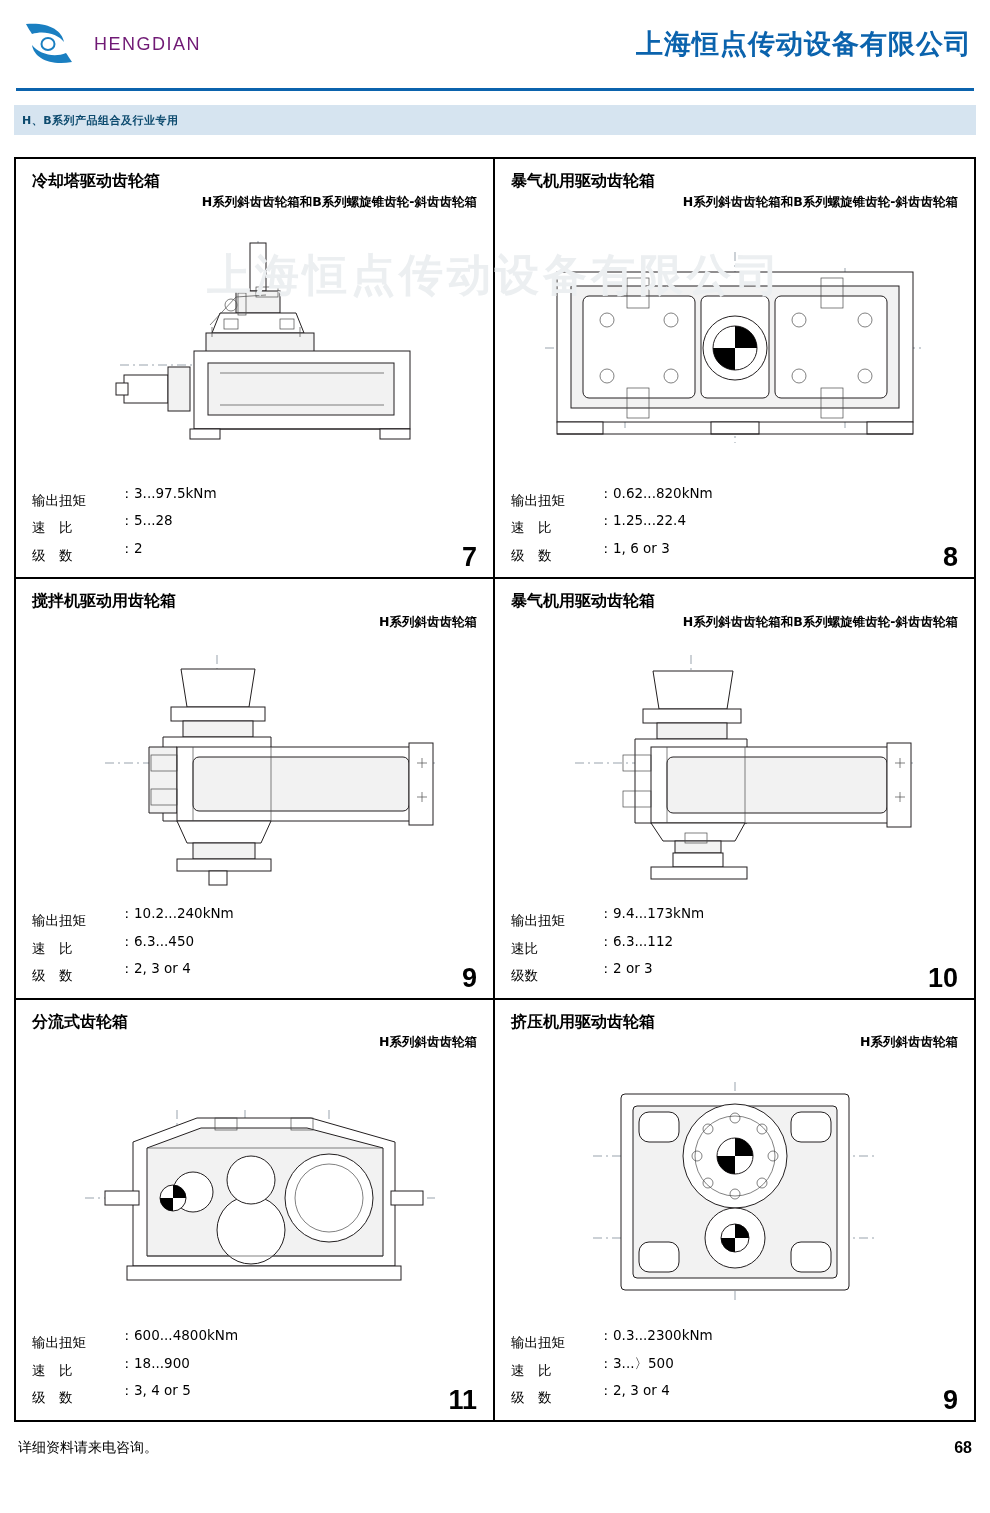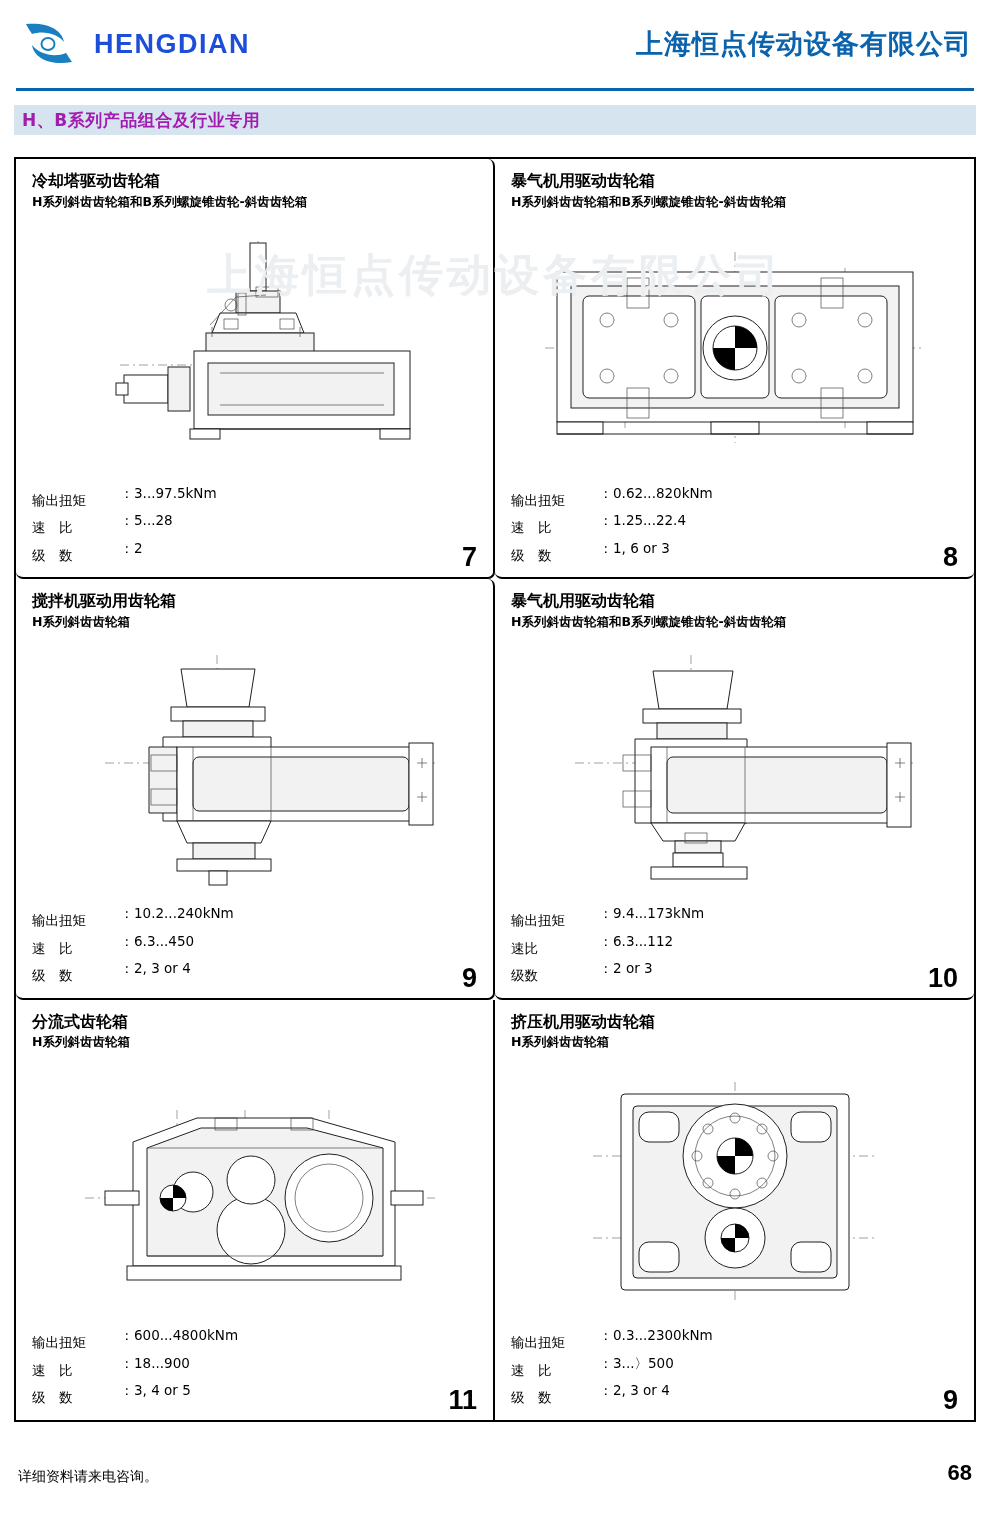"HENGDIAN" .brand-name { color: #1d4ed8 -> #701a75; font-size: 27px -> 18px; font-weight: bold -> normal }
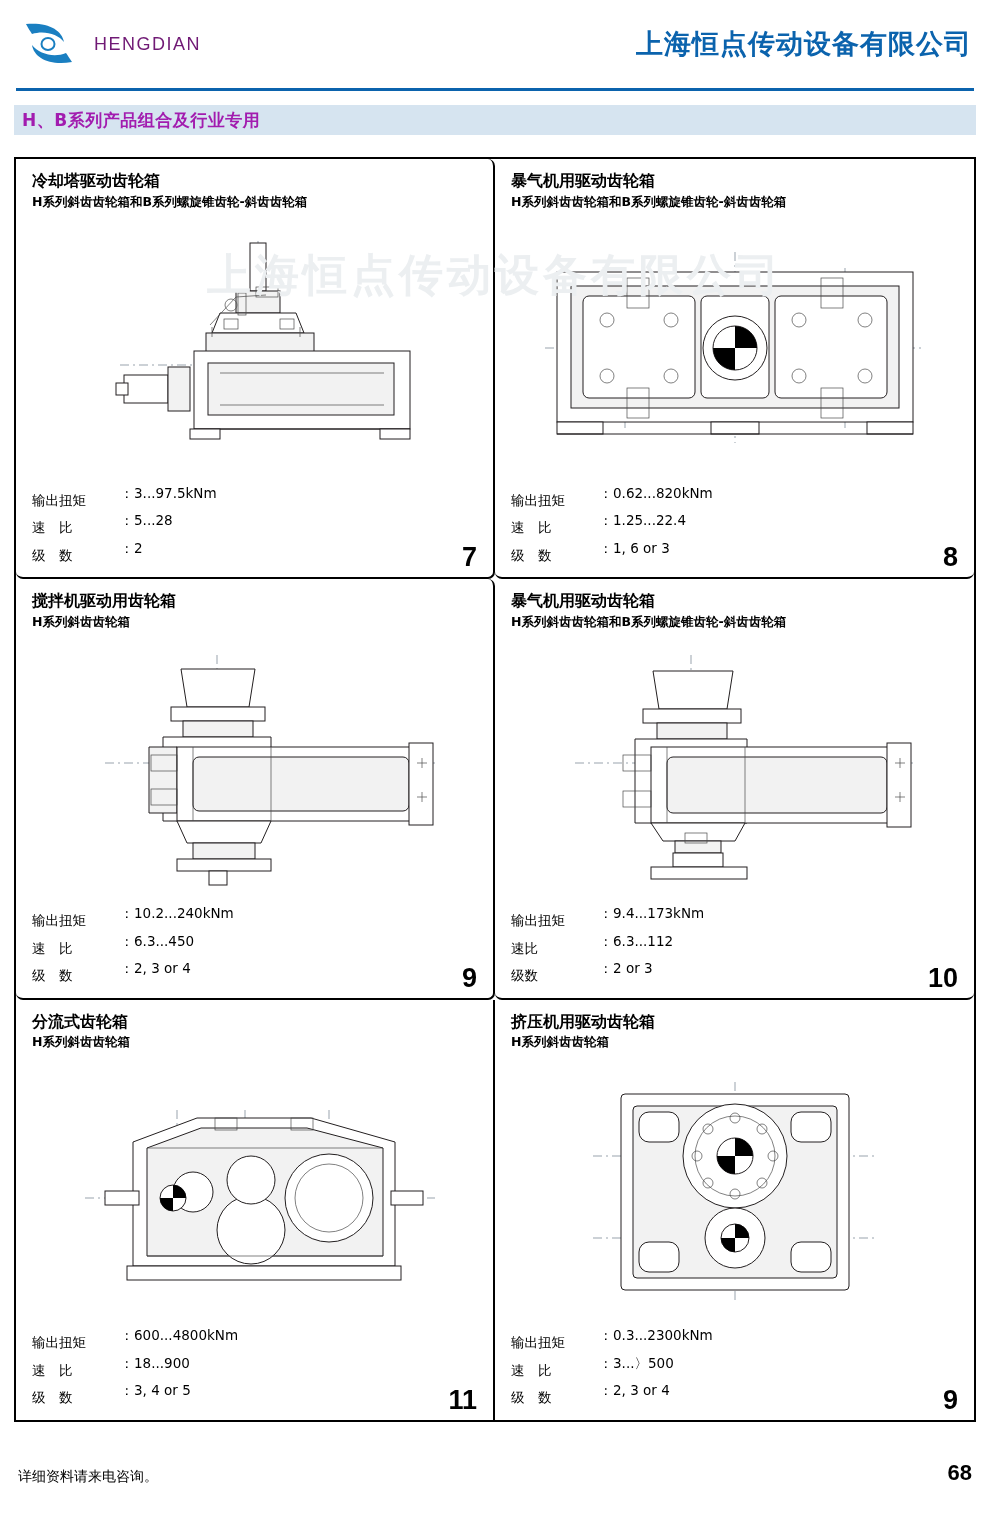"H、B系列产品组合及行业专用" .section-bar .title { color: #a21caf -> #0c4a6e; font-size: 17px -> 11px }
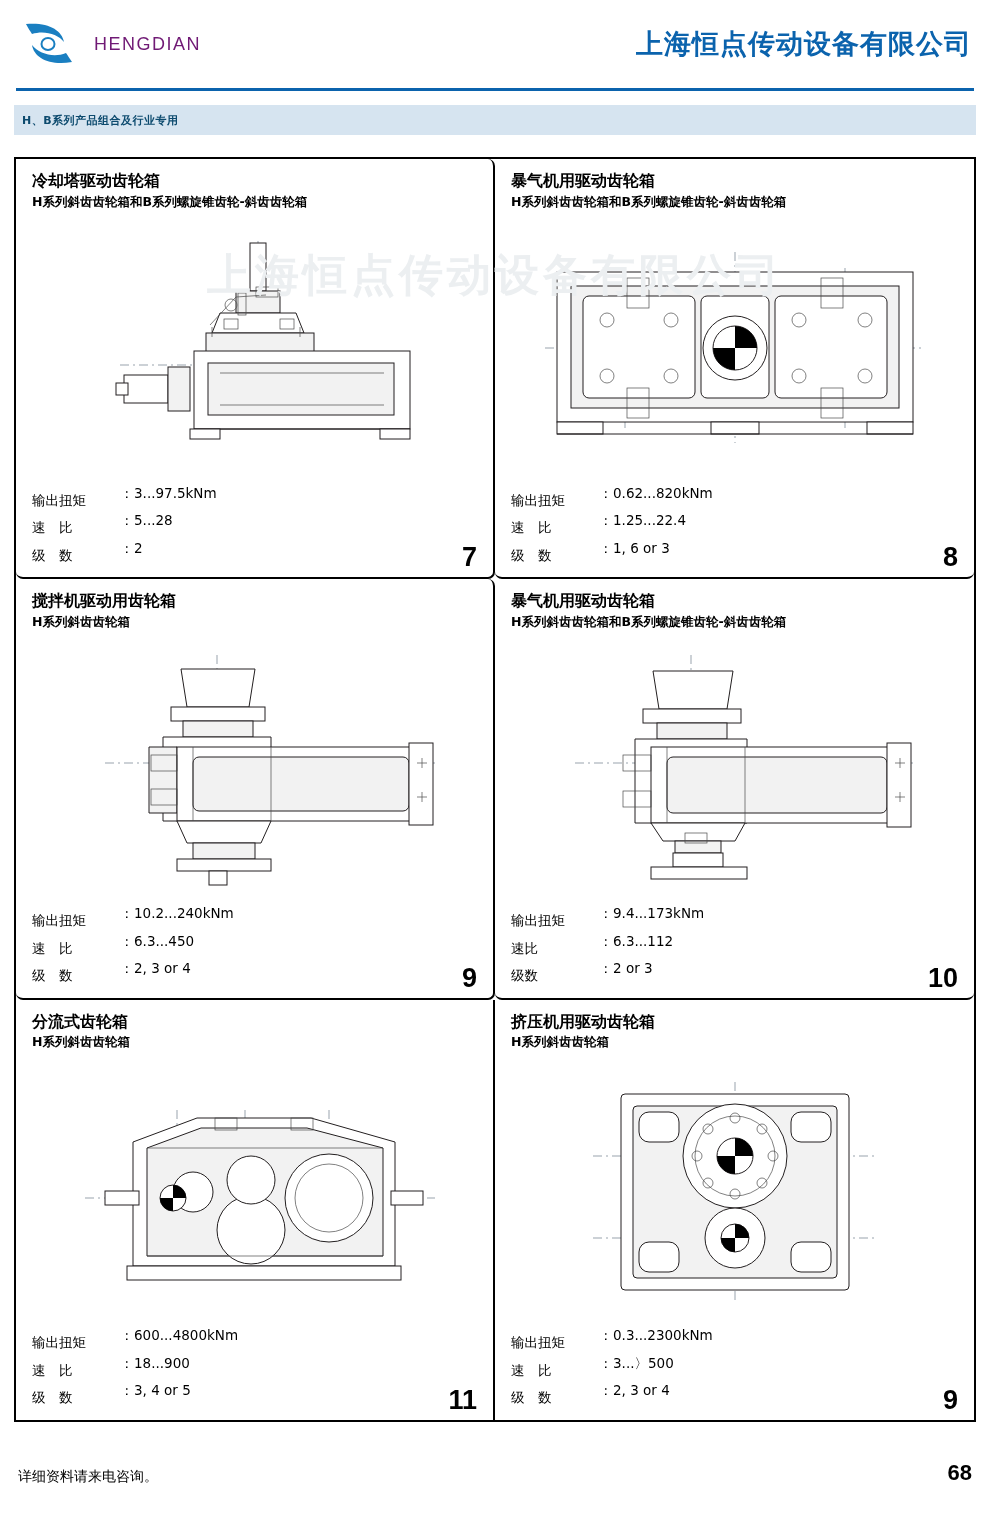"冷却塔驱动齿轮箱" .cell.border-b { border-radius: 7px -> none }
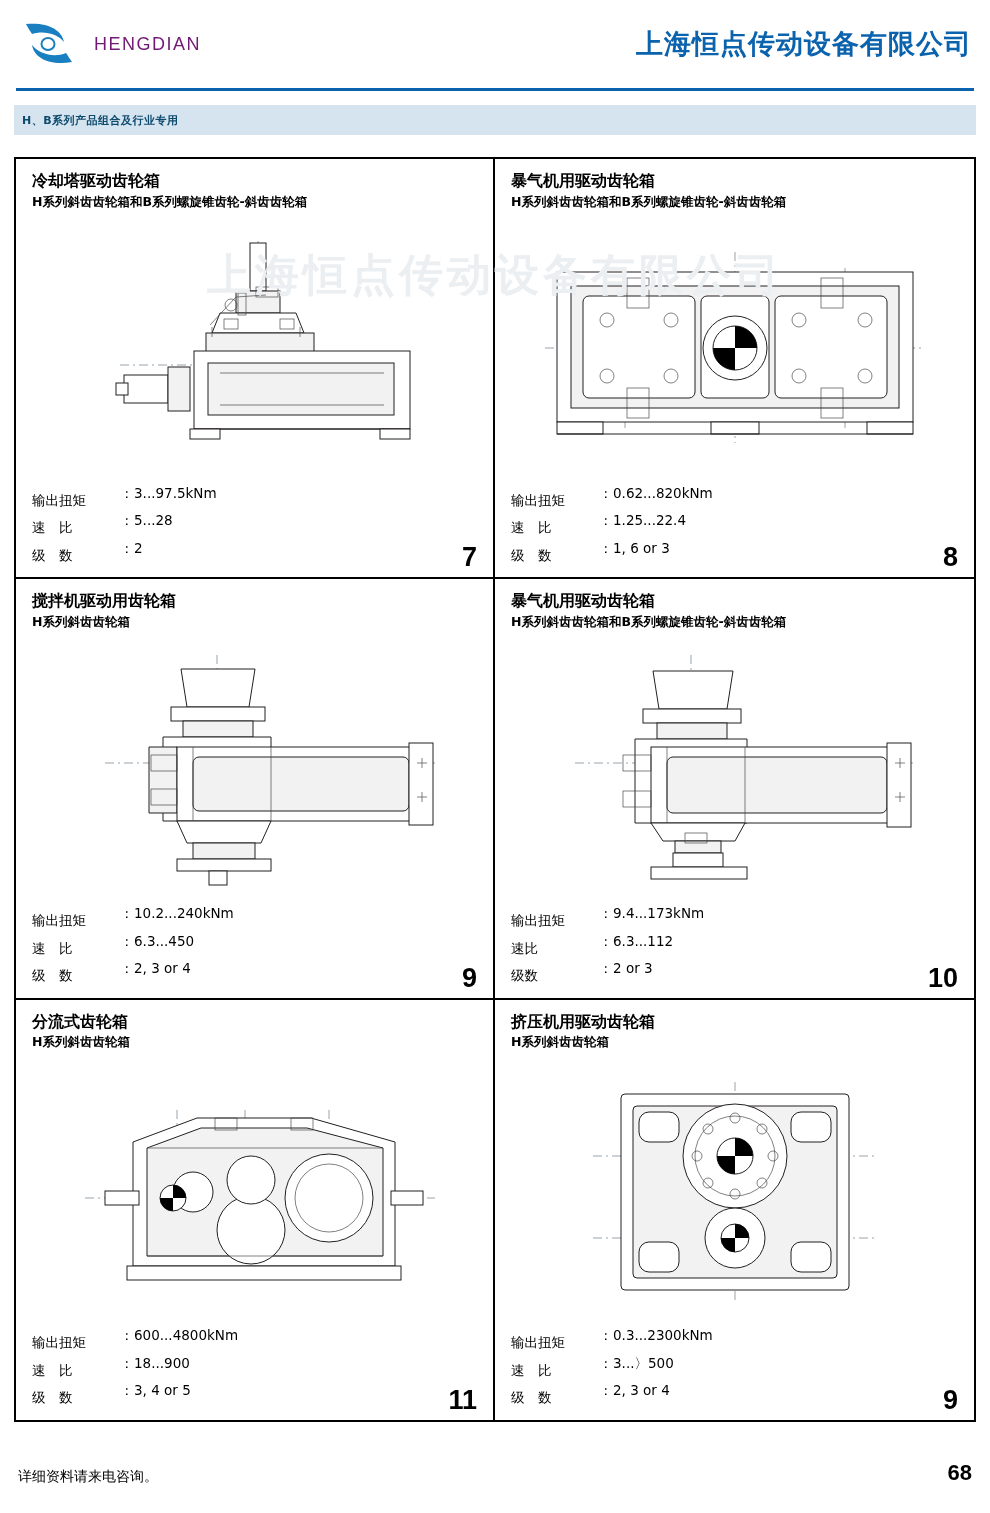"H系列斜齿齿轮箱和B系列螺旋锥齿轮-斜齿齿轮箱" .cell-sub { text-align: none -> right }
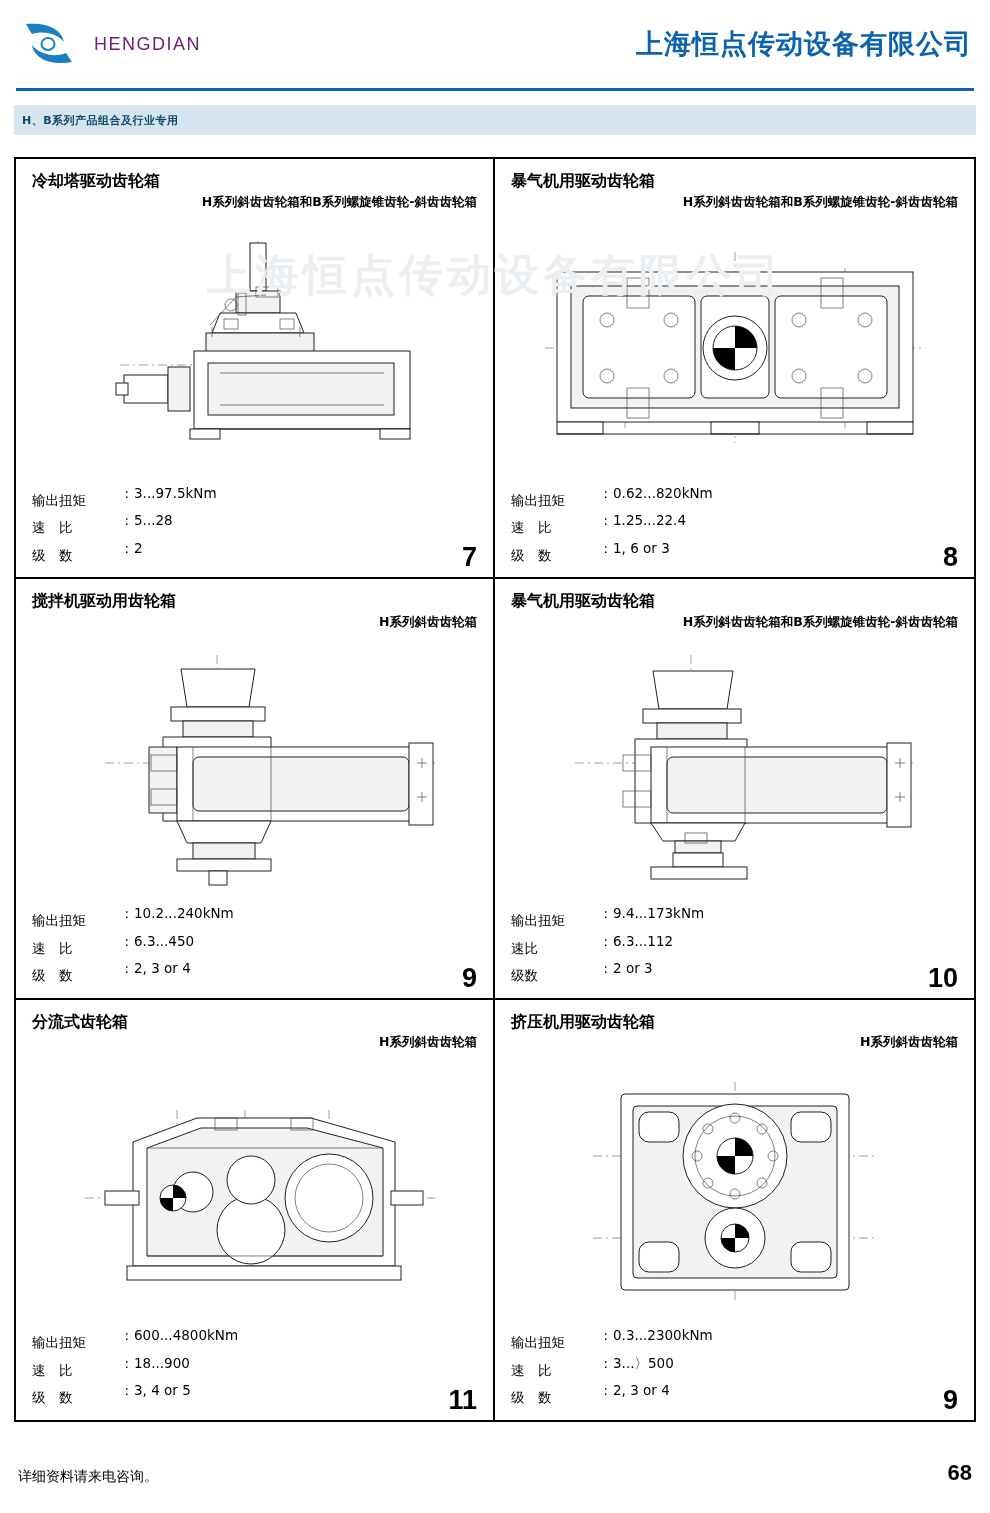"68" .page-num { font-size: 22px -> 16px; margin-top: 28px -> 7px }
